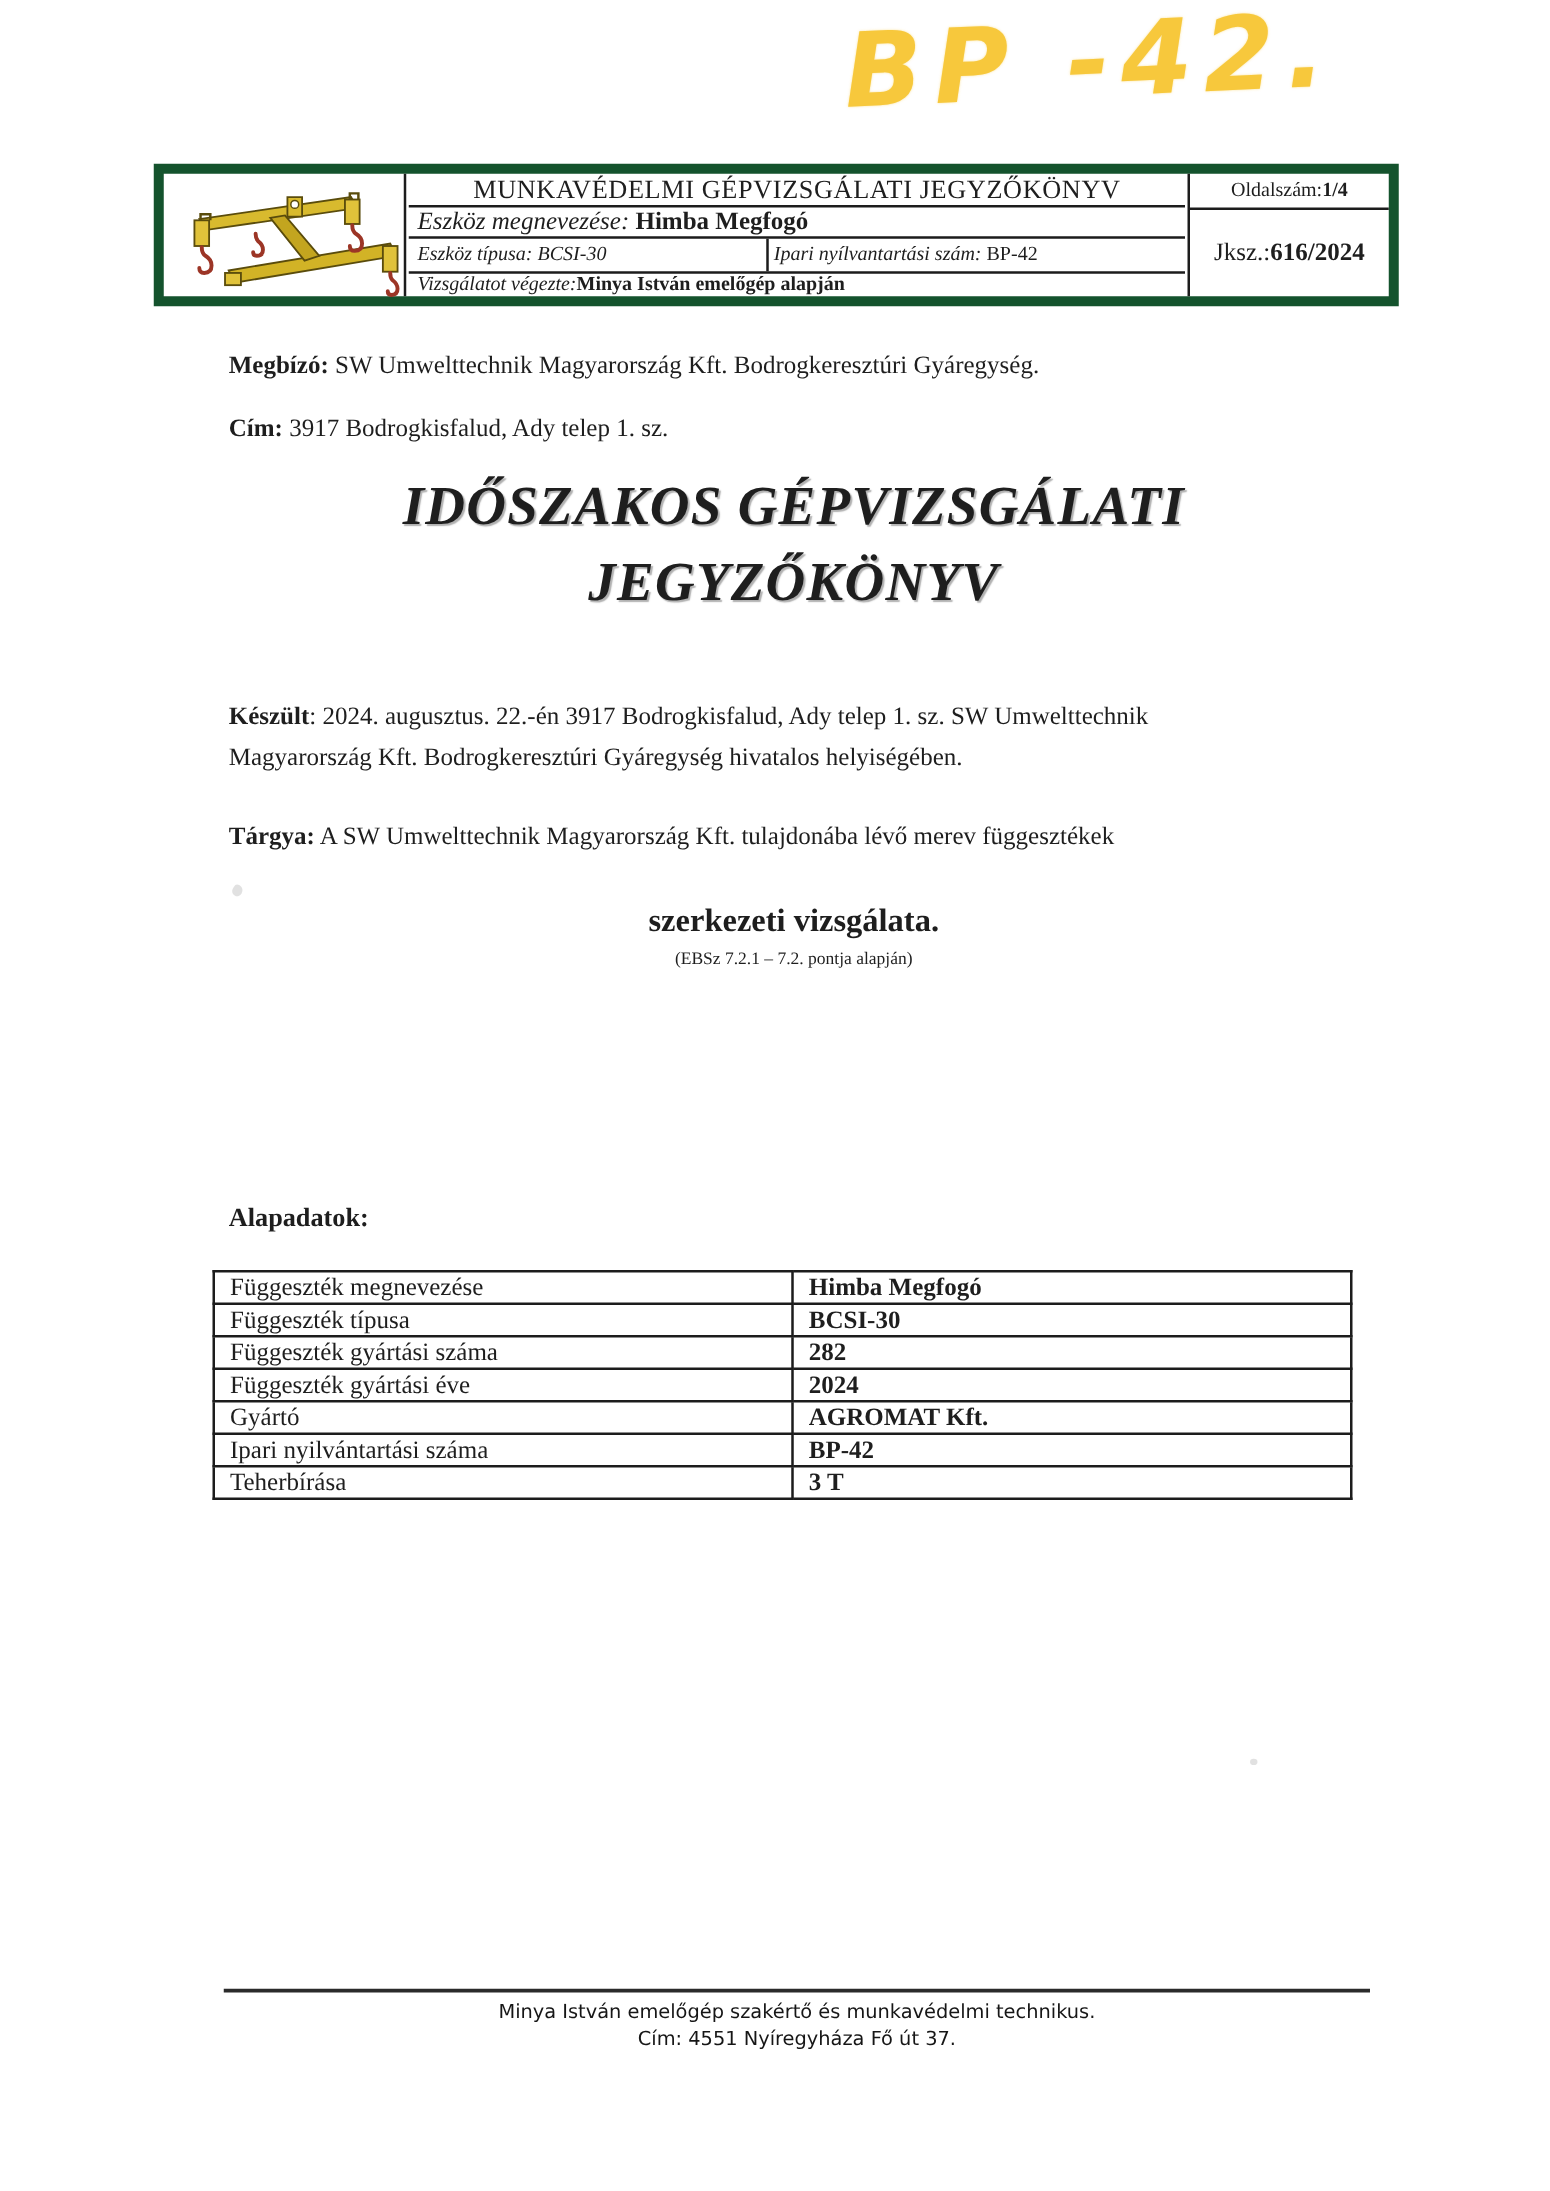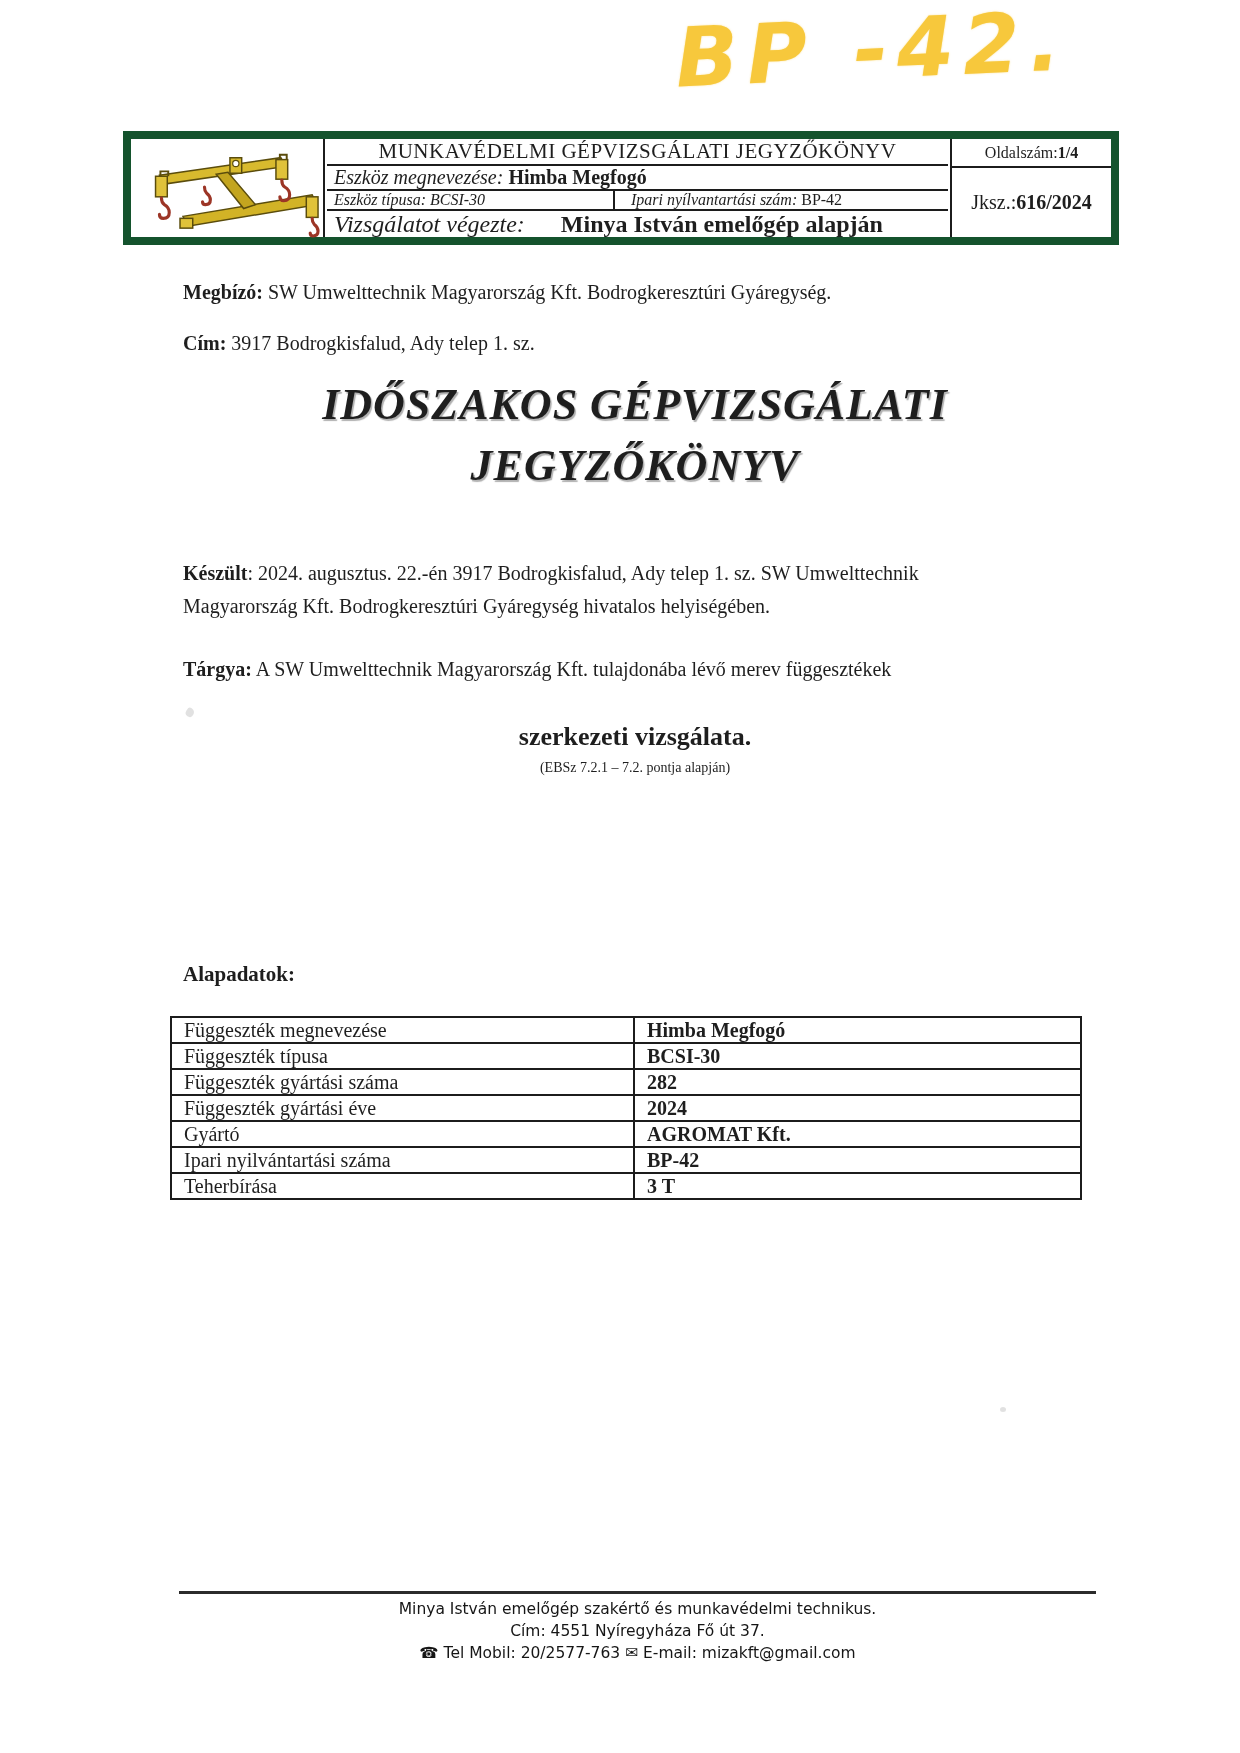"Ipari nyílvantartási szám:" .ht-r3b { padding-left: 16px -> 4px }
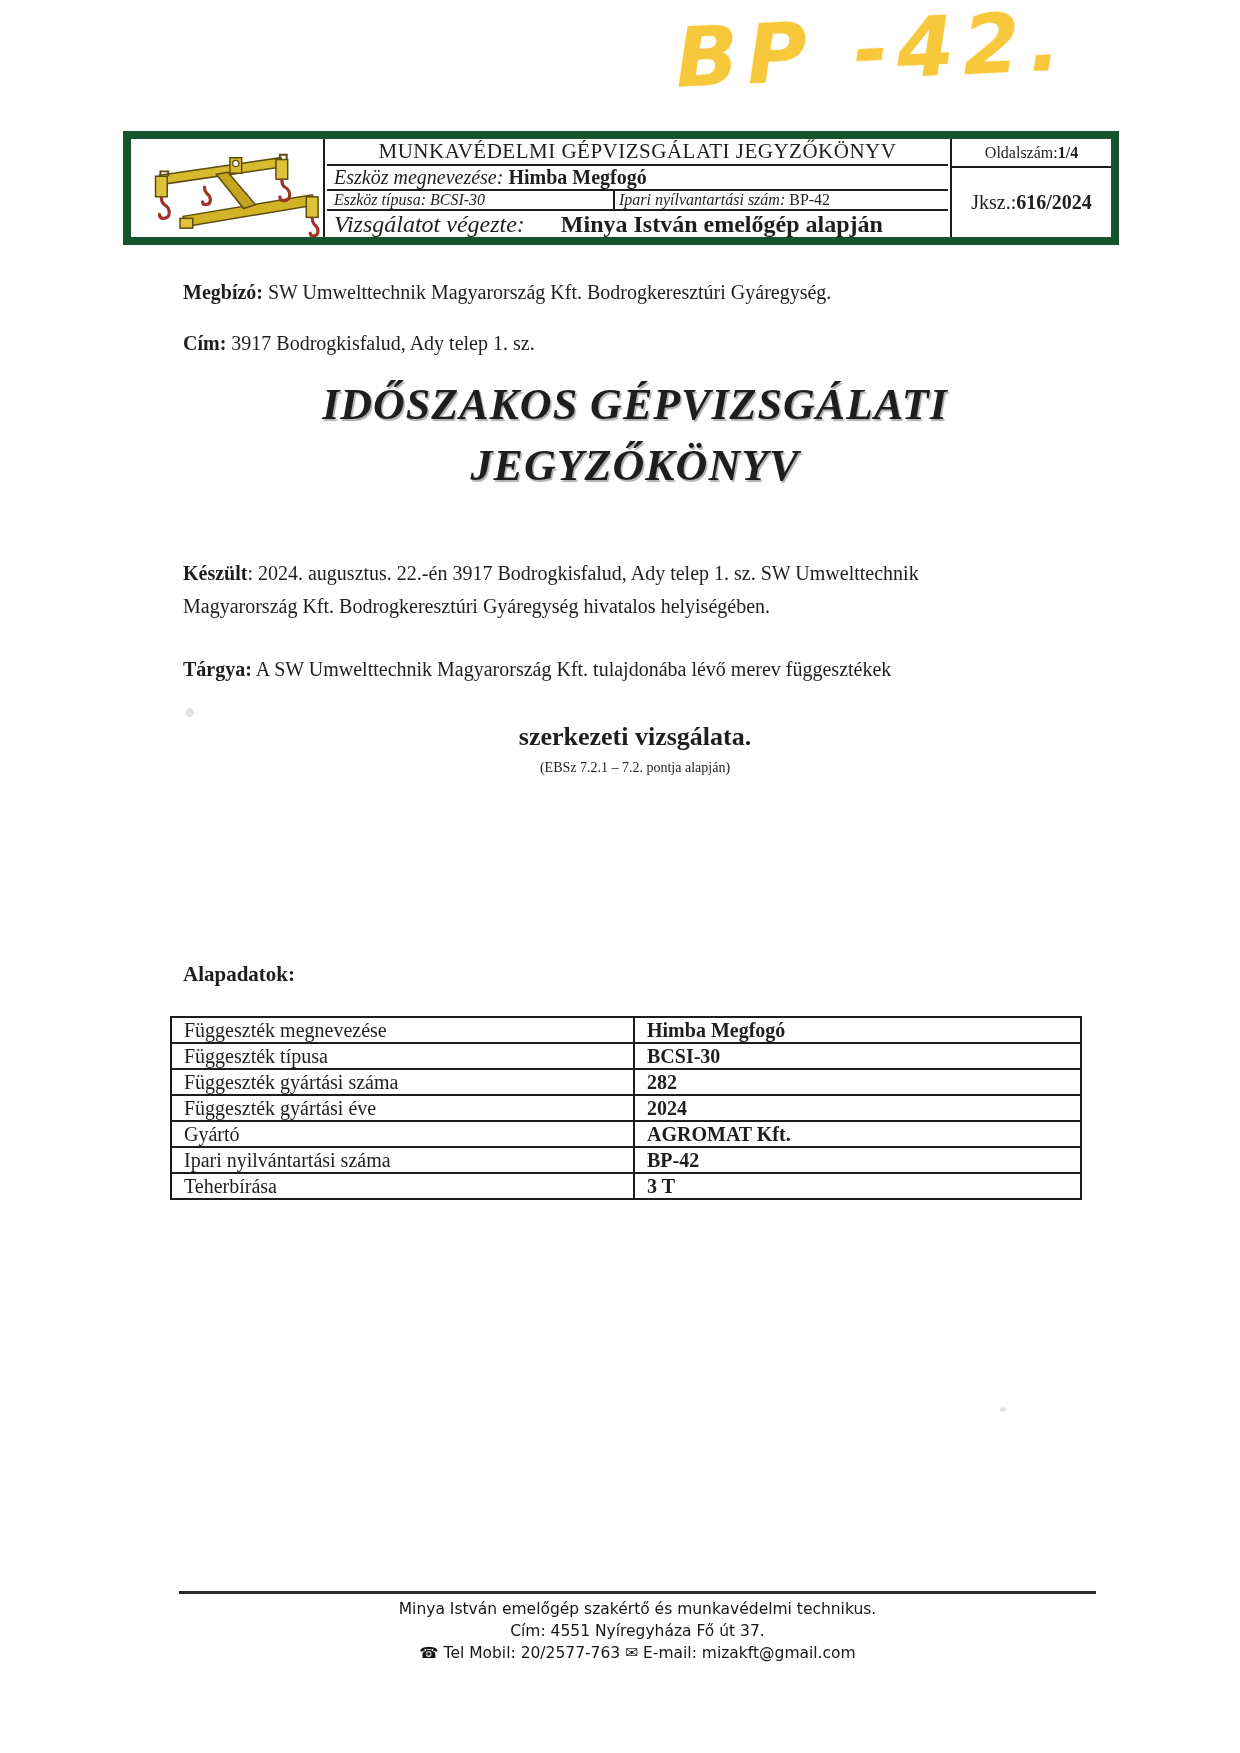"Vizsgálatot végezte:" .ht-r4 { font-size: 24px -> 16px; gap: 36px -> none }
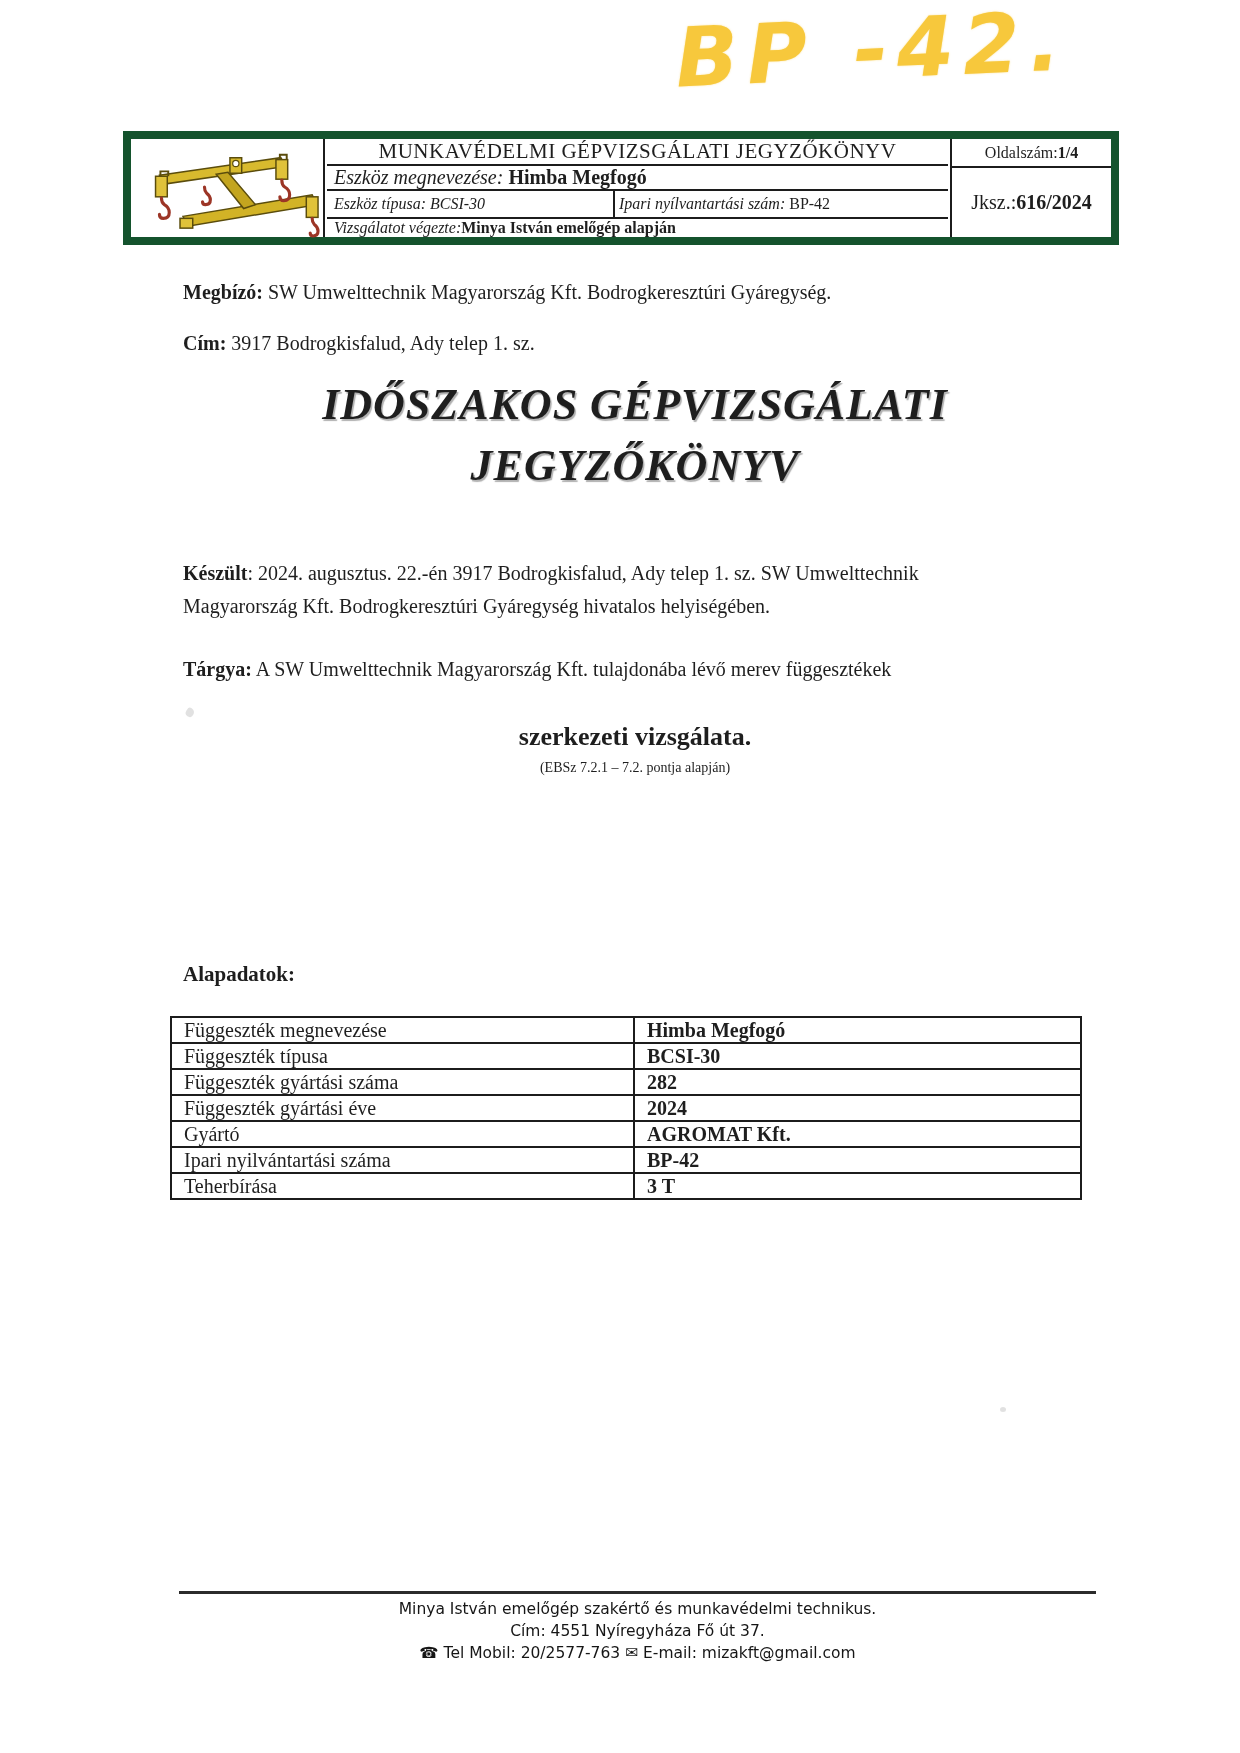"☎ Tel Mobil: 20/2577-763 ✉" div { html: <div> <span>☎</span><span> Tel Mobil: 20/2577-763 </span><span>✉</span><span> E-mail: mizakft@gmail.com</span> </div> -> none }
